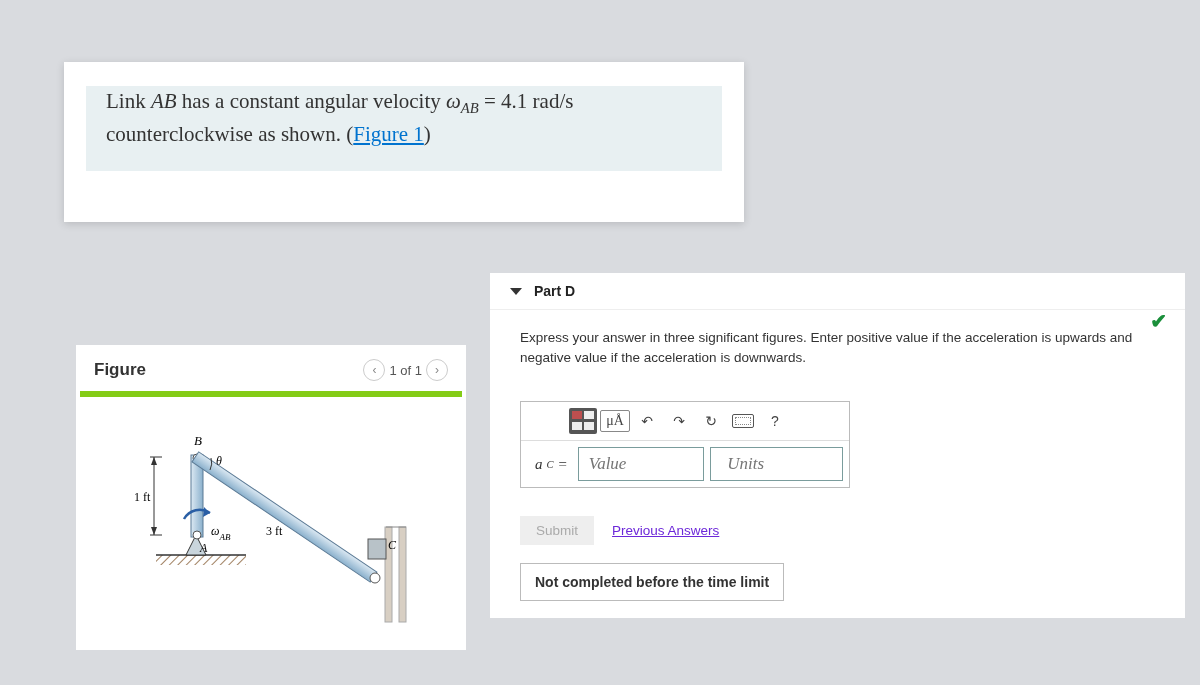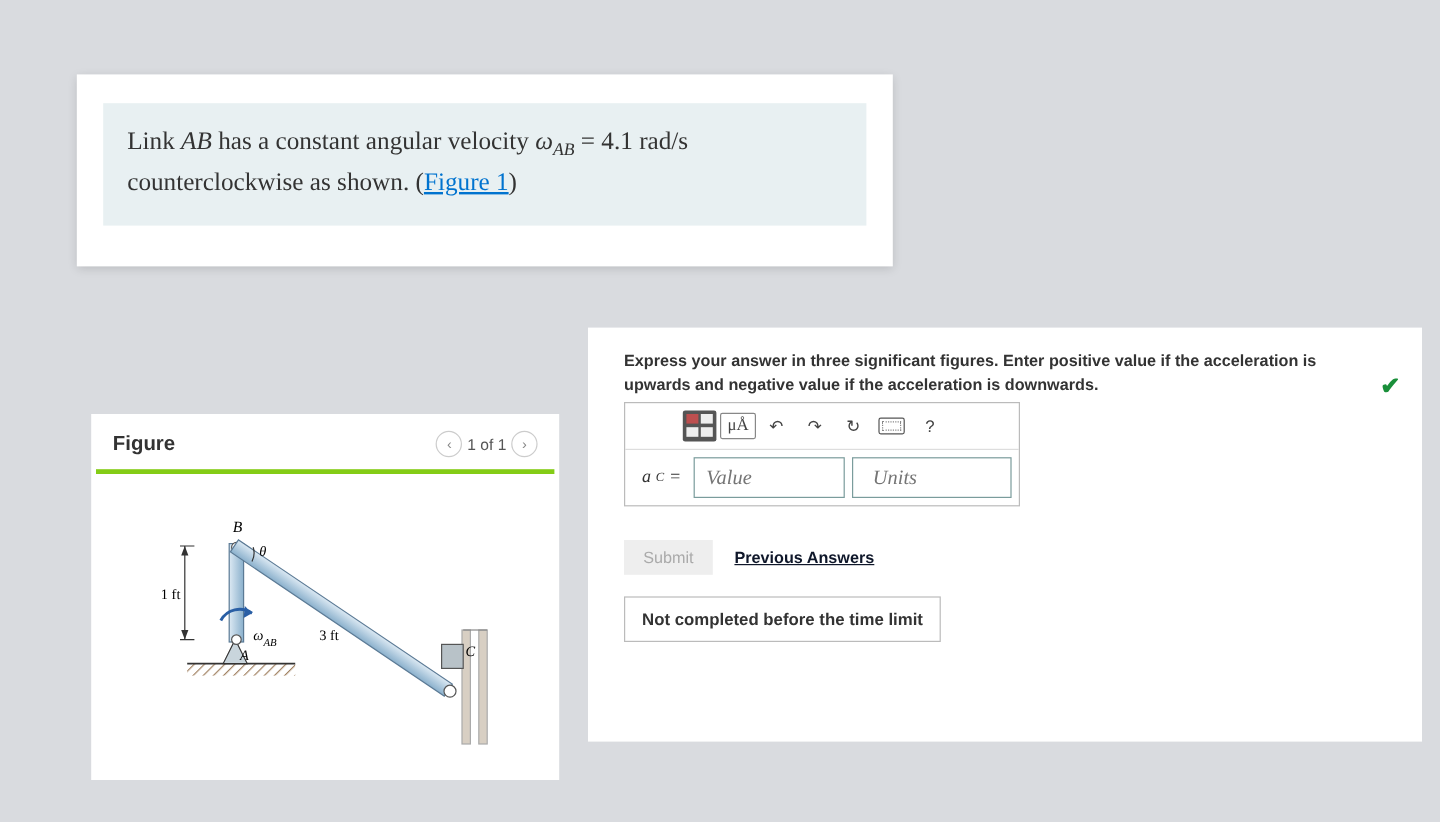"Link AB has a constant" .problem-banner { padding: 16px 20px 20px 20px -> 0 20px 20px 20px }
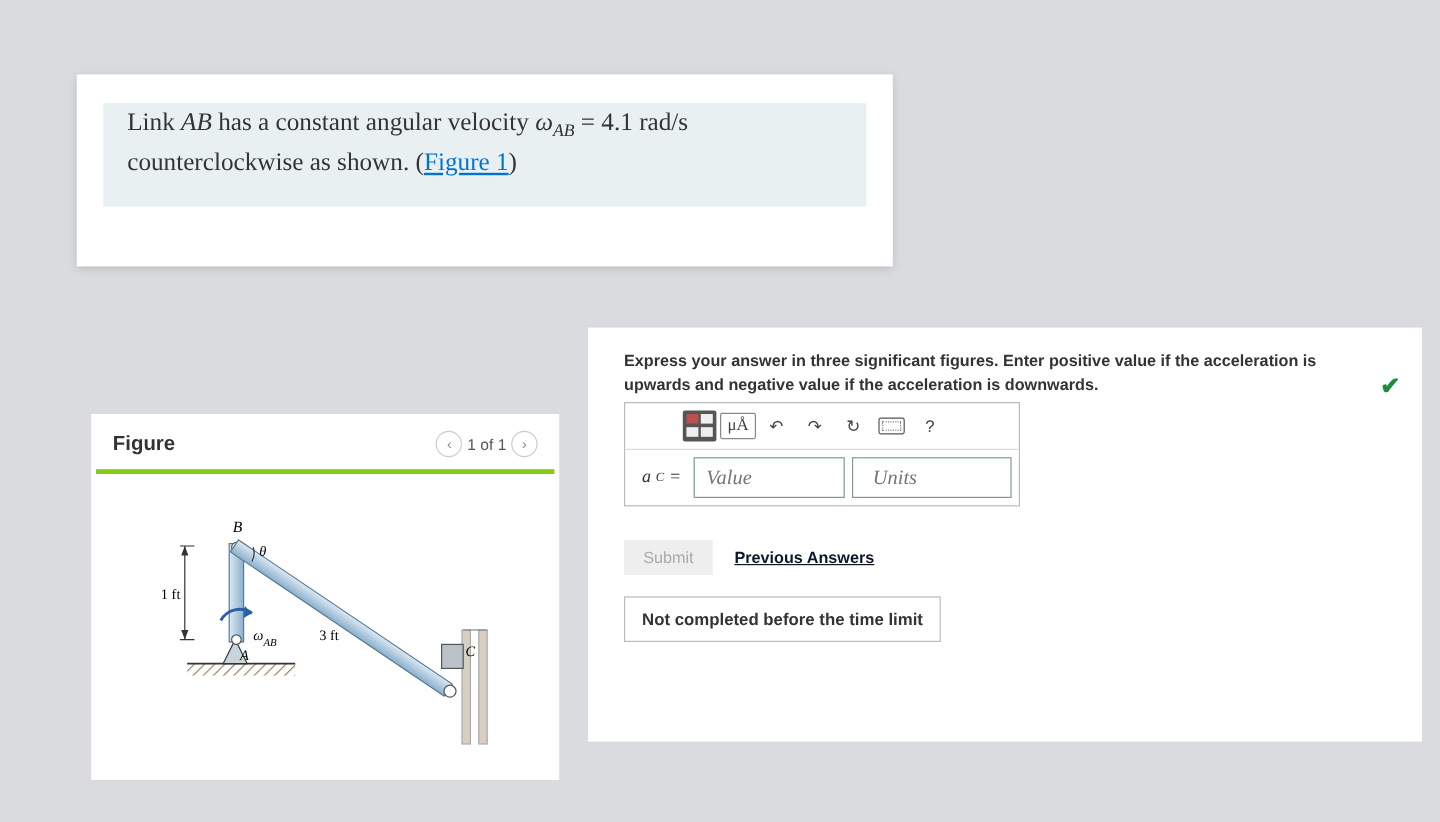"Part D" div.part-header { html: none -> <div> <div></div> <div>Part D</div> </div> }
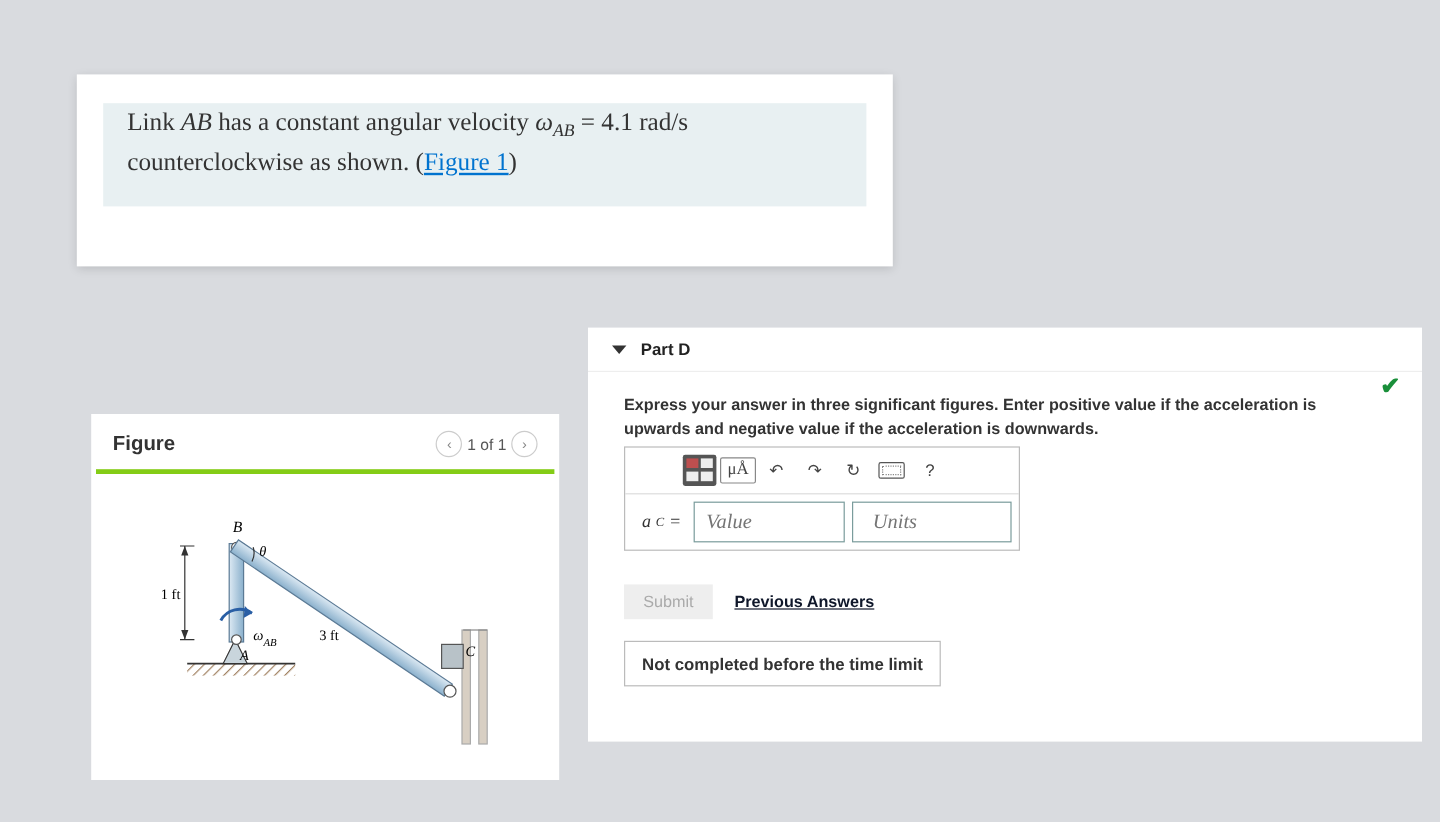"Express your answer in three" .instruct { font-weight: bold -> normal; margin-bottom: 5px -> 34px }
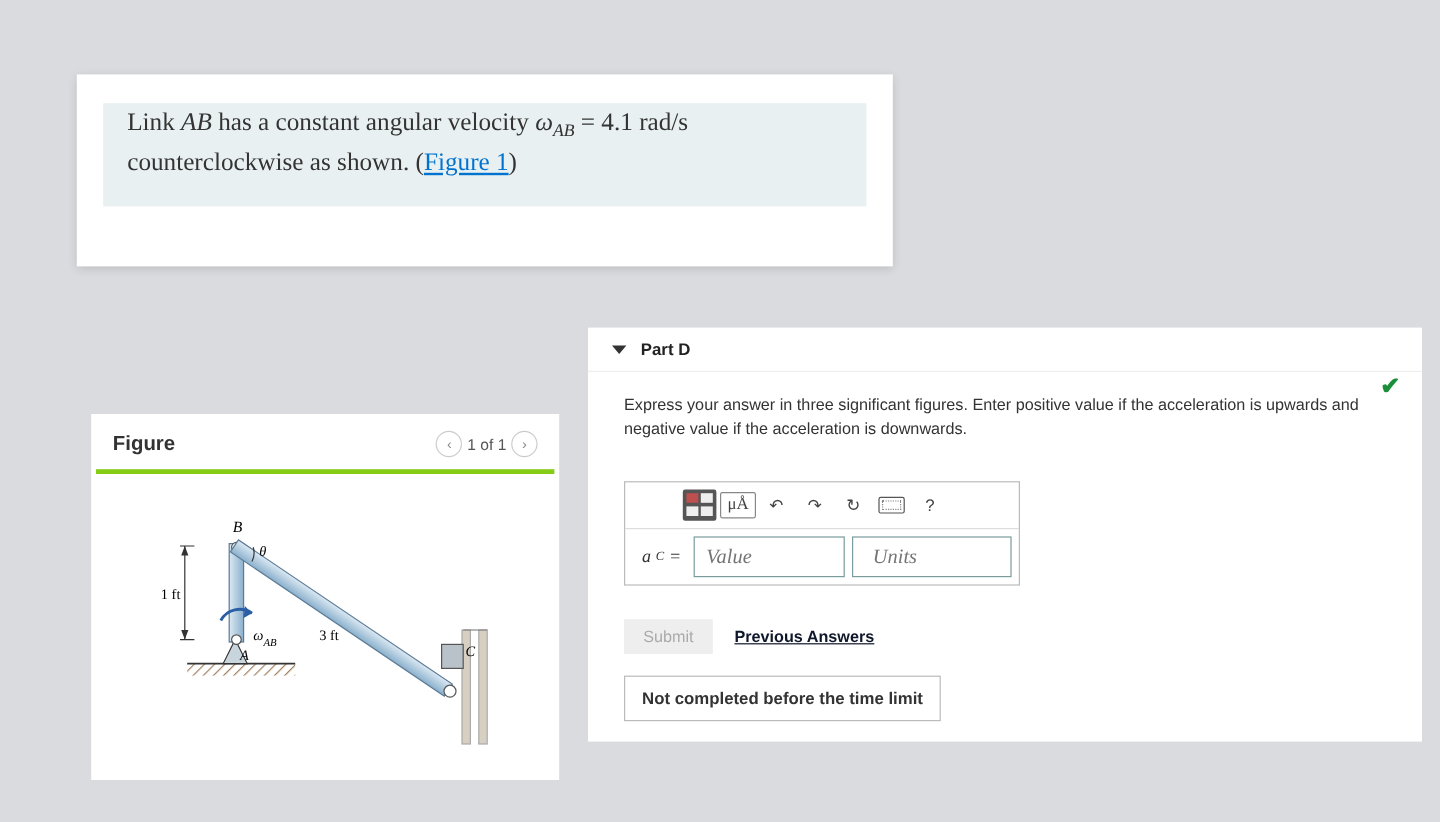"Figure" .figure-header { border-bottom: 4px solid #84cc16 -> 6px solid #84cc16 }
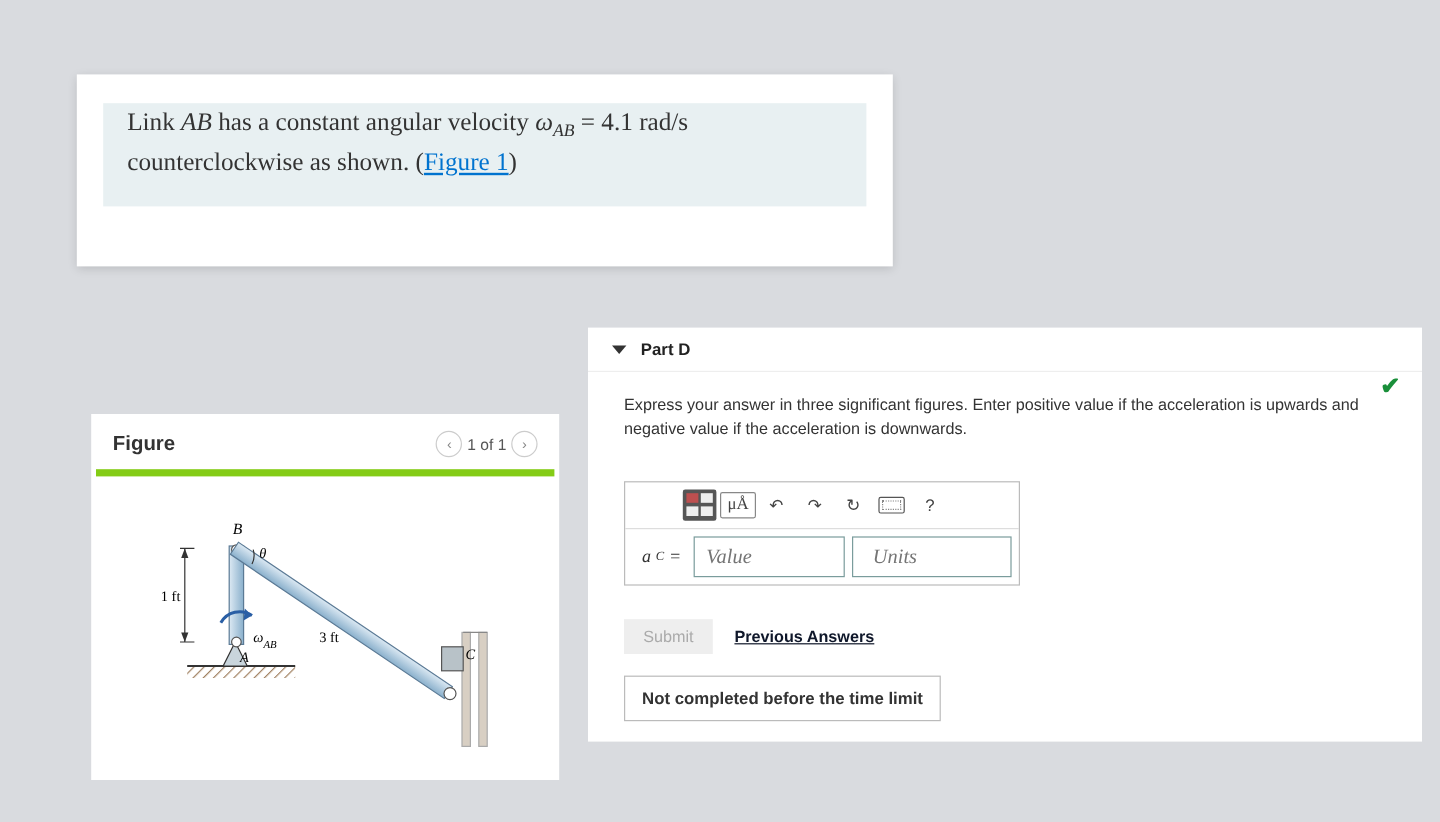"Previous Answers" .prev-link { color: #0f172a -> #6d28d9; font-weight: bold -> normal }
